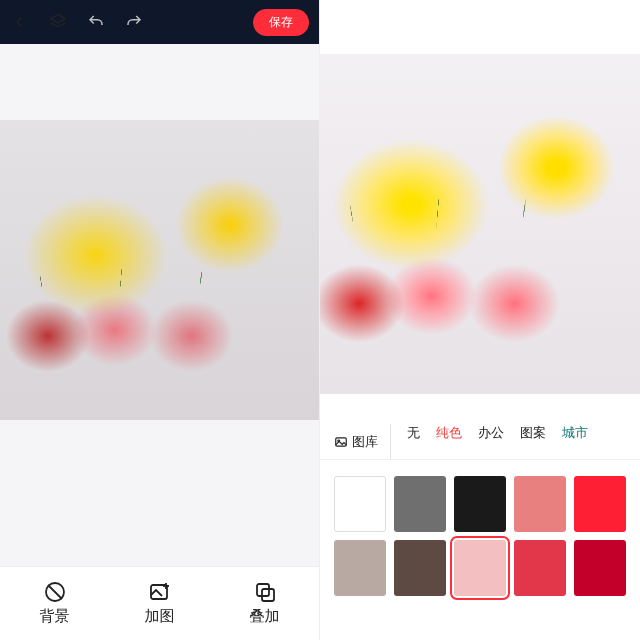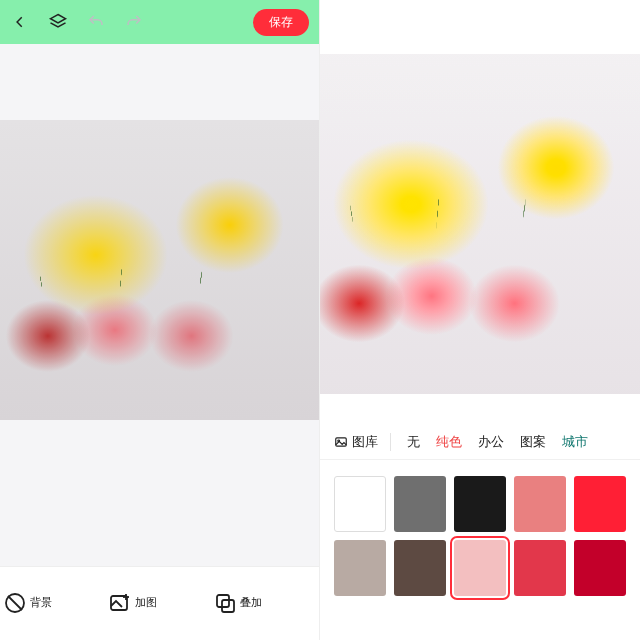"保存" .topbar { background: #86efac -> #0f172a }
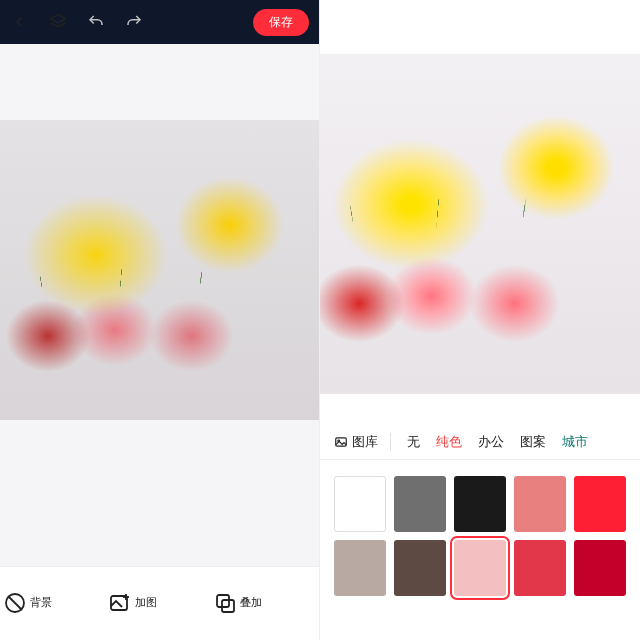"图库" .cat-row { align-items: center -> none }
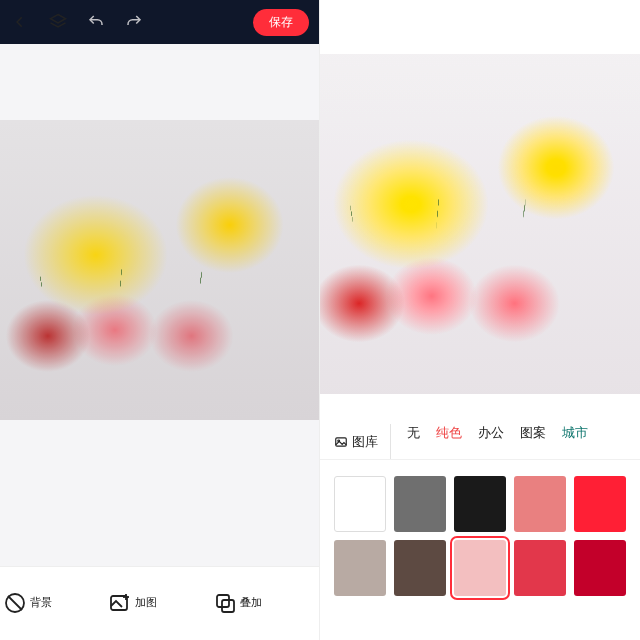"背景" .tool { flex-direction: none -> column; font-size: 11px -> 15px }
